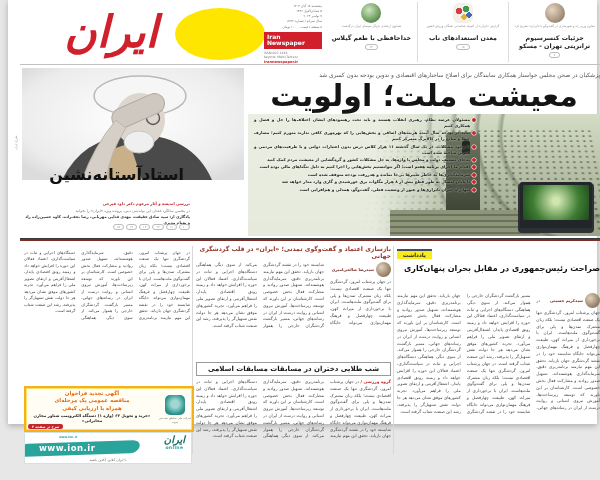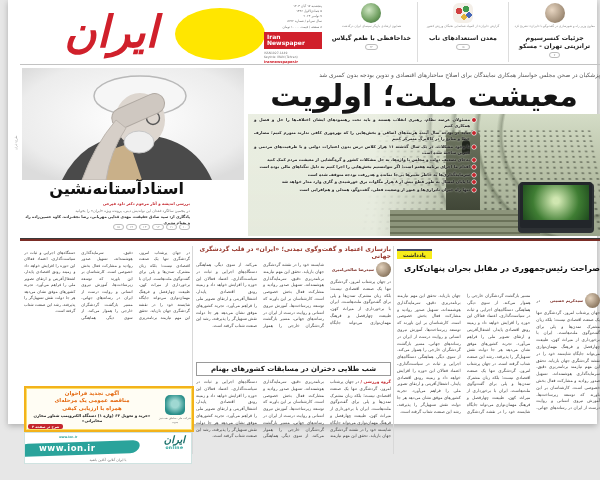"استادآستانهنشین" .feature-title { top: 179px -> 165px }
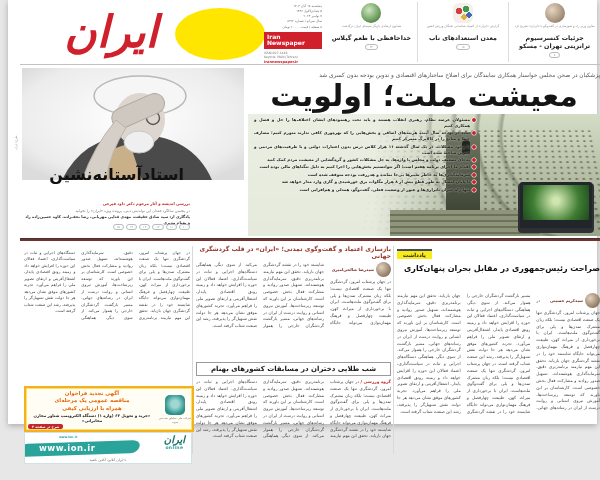"شب طلایی دختران در مسابقات" div.sports-headbox { text: کشورهای بهنام -> مسابقات اسلامی }
